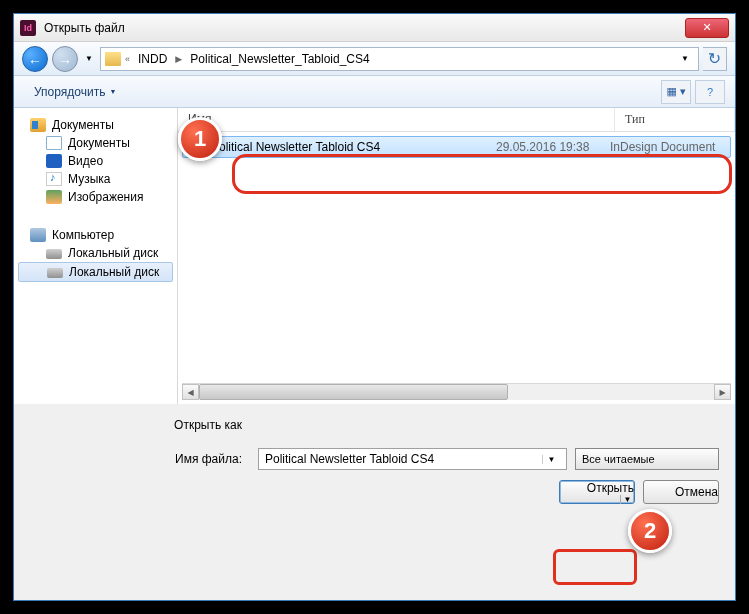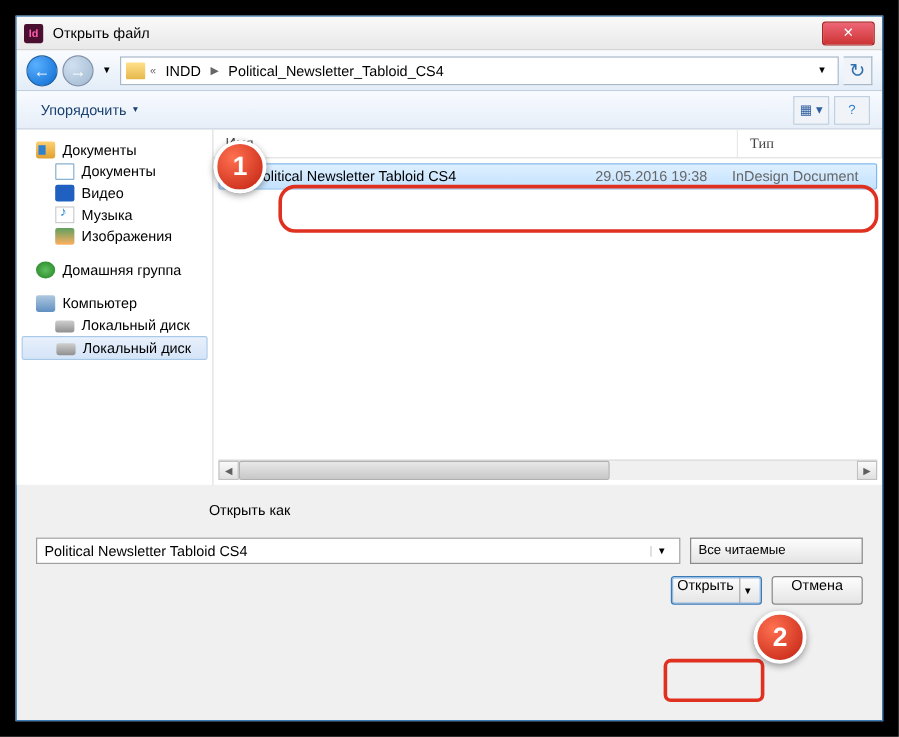"Домашняя группа" div.tree-item { html: <div> <span></span> <span>Домашняя группа</span> </div> -> none }
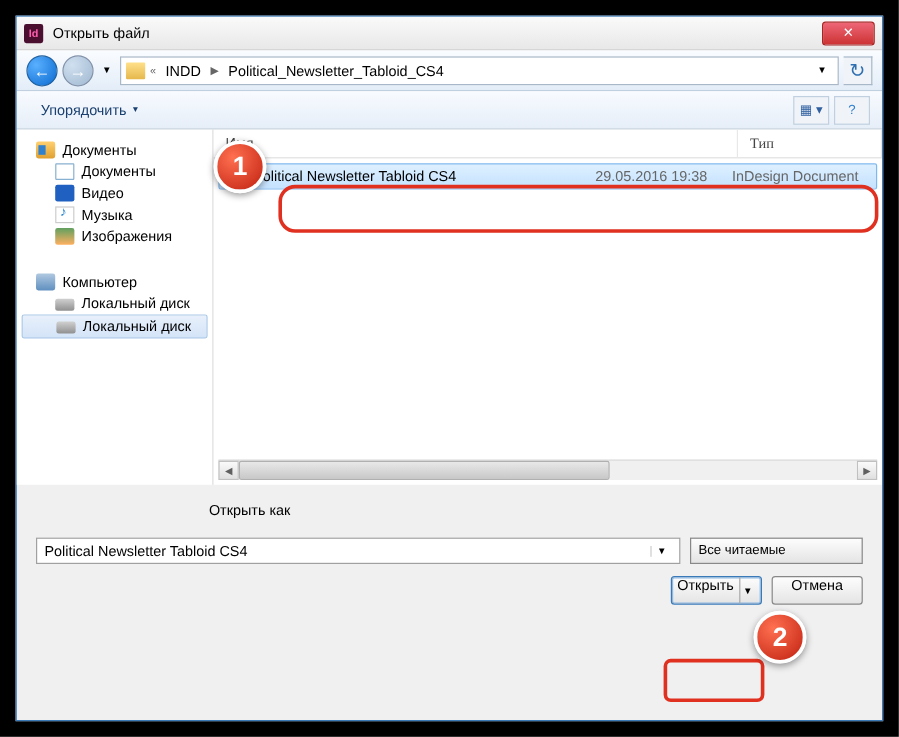"Имя файла:" div.bottom-label { html: none -> <div>Имя файла:</div> }
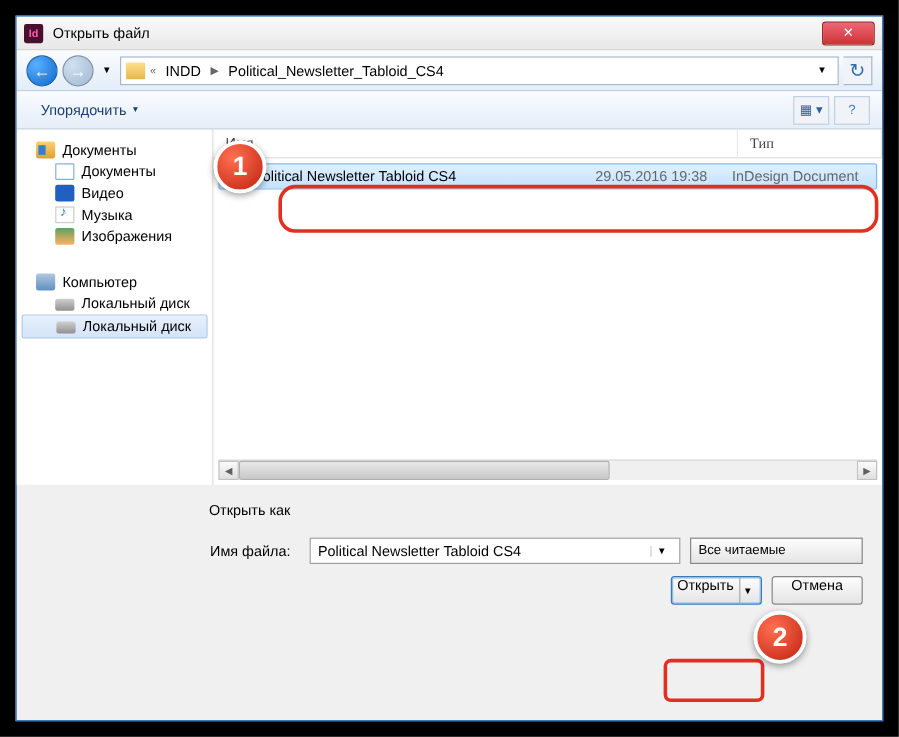"Открыть" .btn { align-items: flex-start -> flex-end; flex-direction: none -> column }
